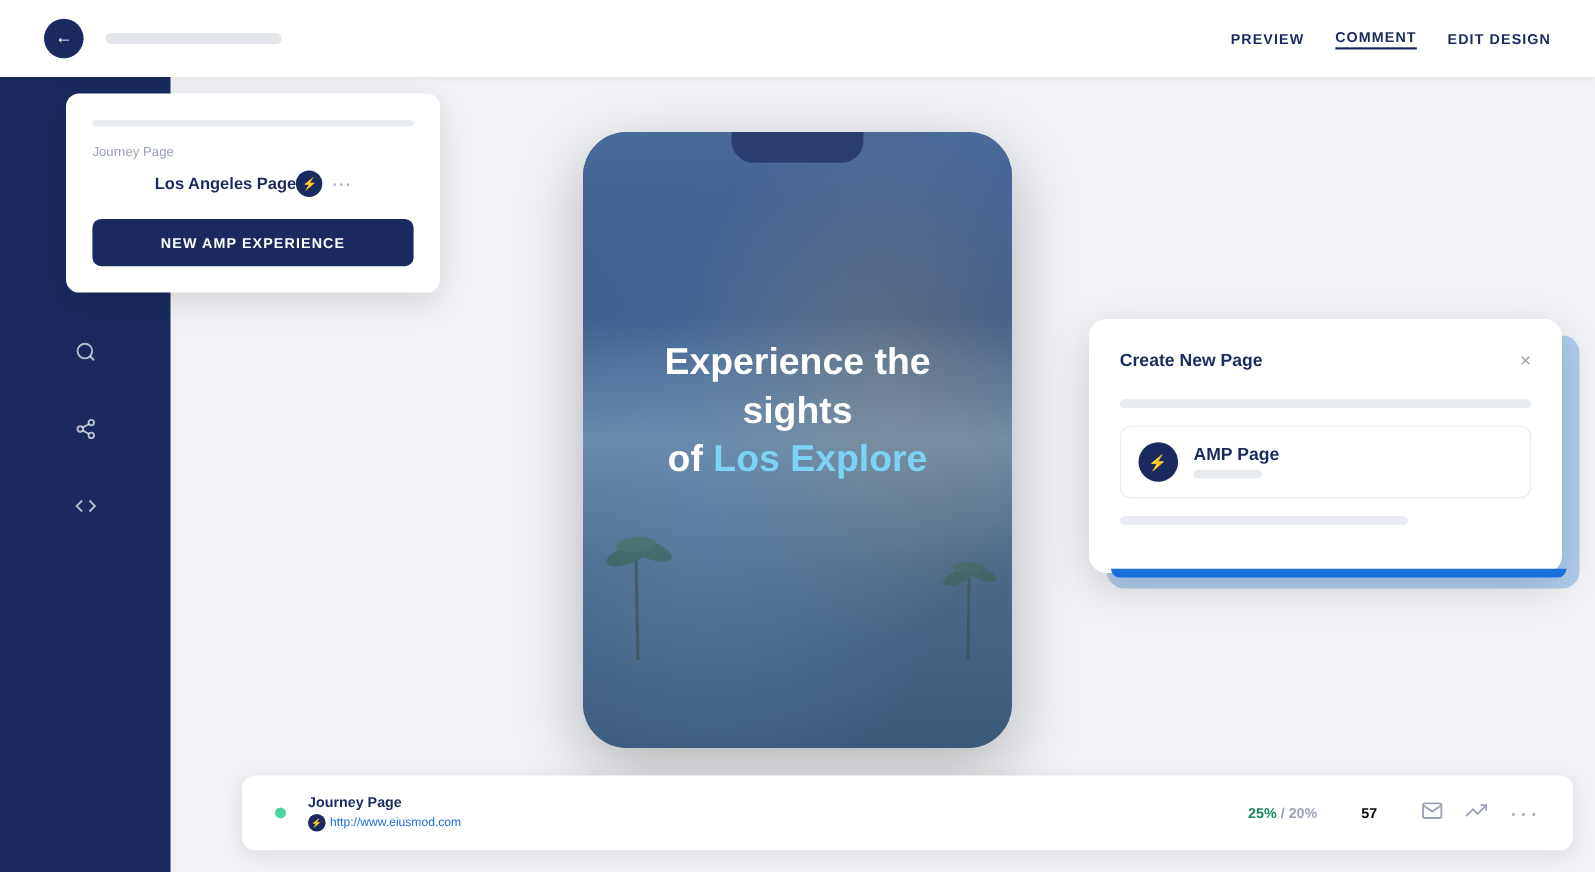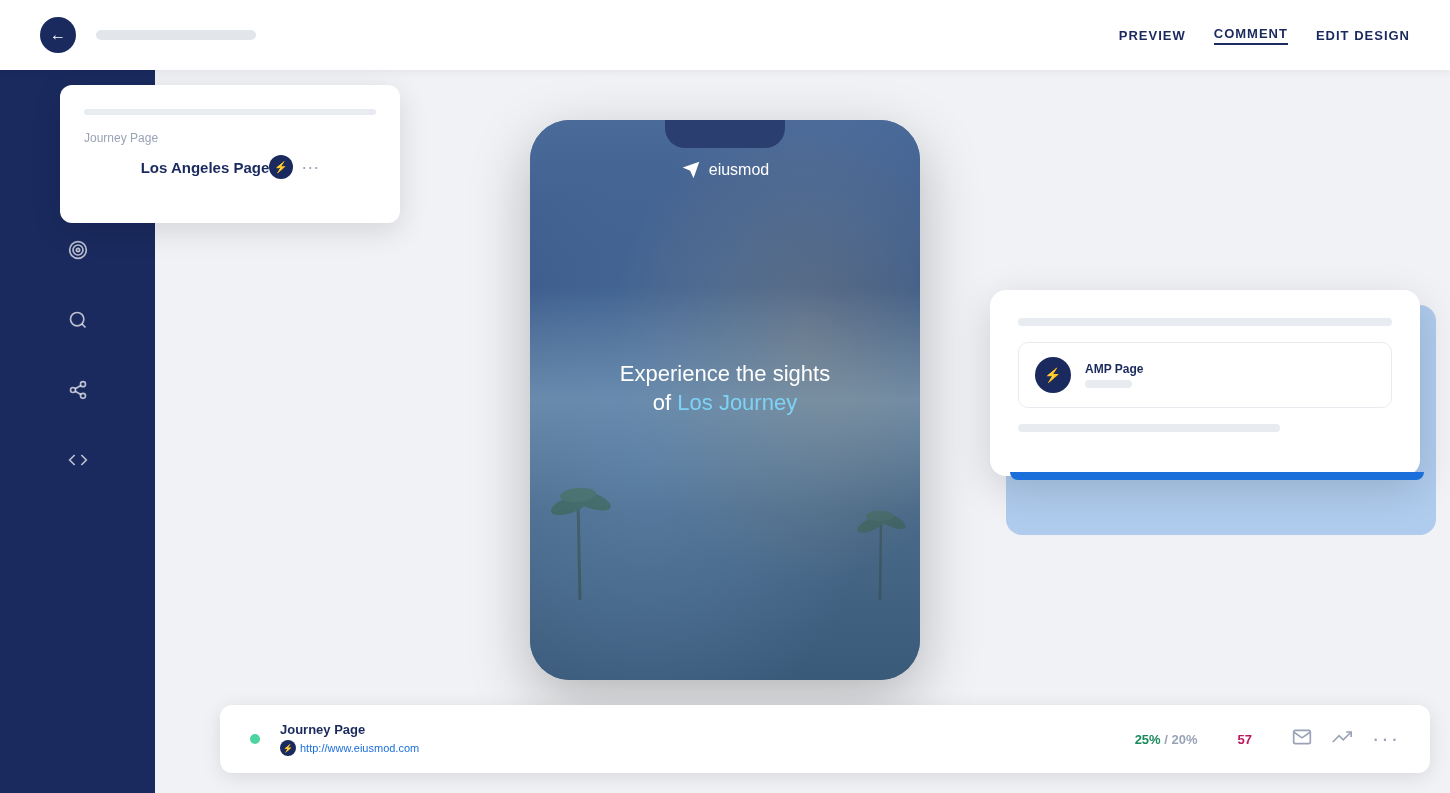"eiusmod" div.mobile-header { html: <div> <svg> <path></path> </svg> <span>eiusmod</span> </div> -> none }
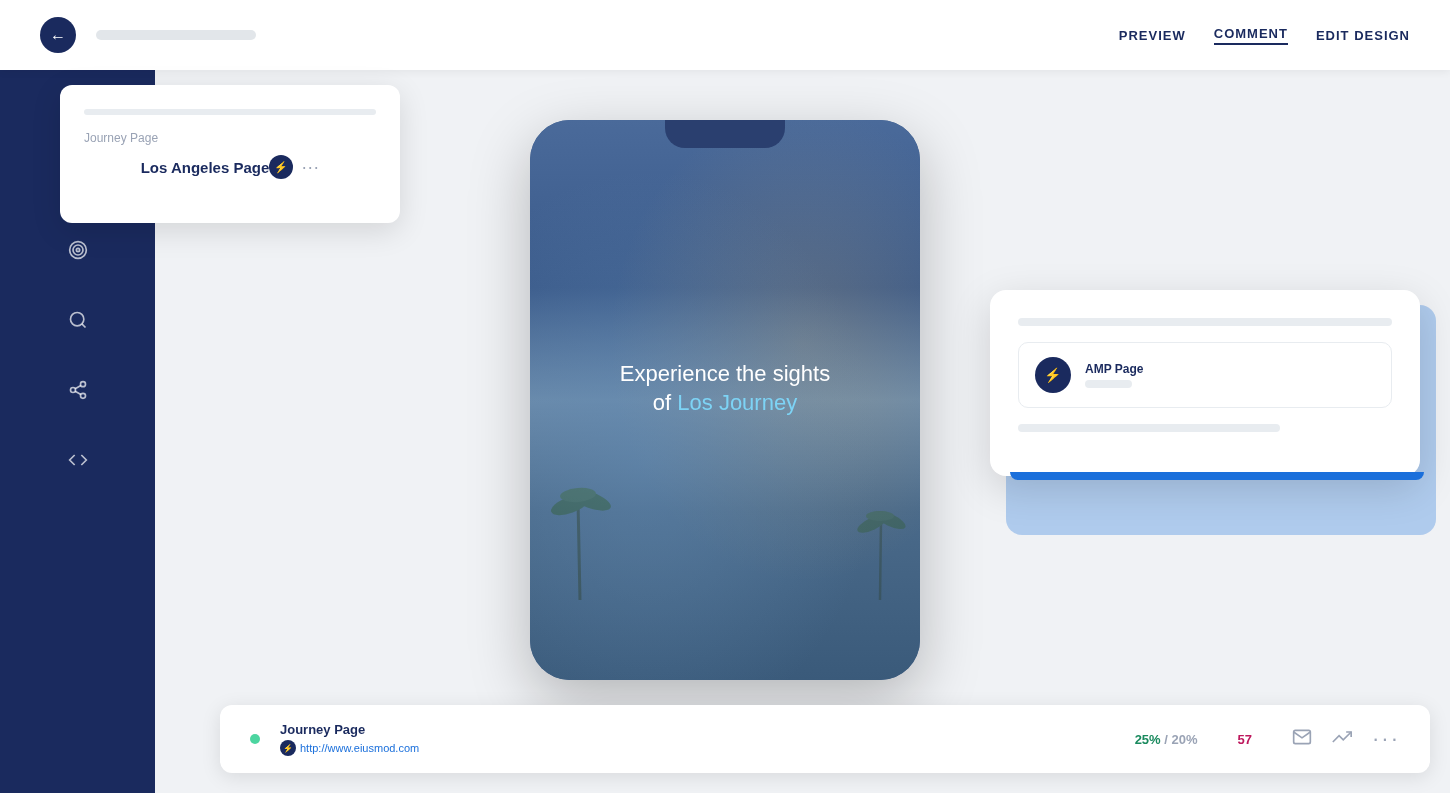"NEW AMP EXPERIENCE" button.new-amp-btn { html: none -> <button>NEW AMP EXPERIENCE</button> }
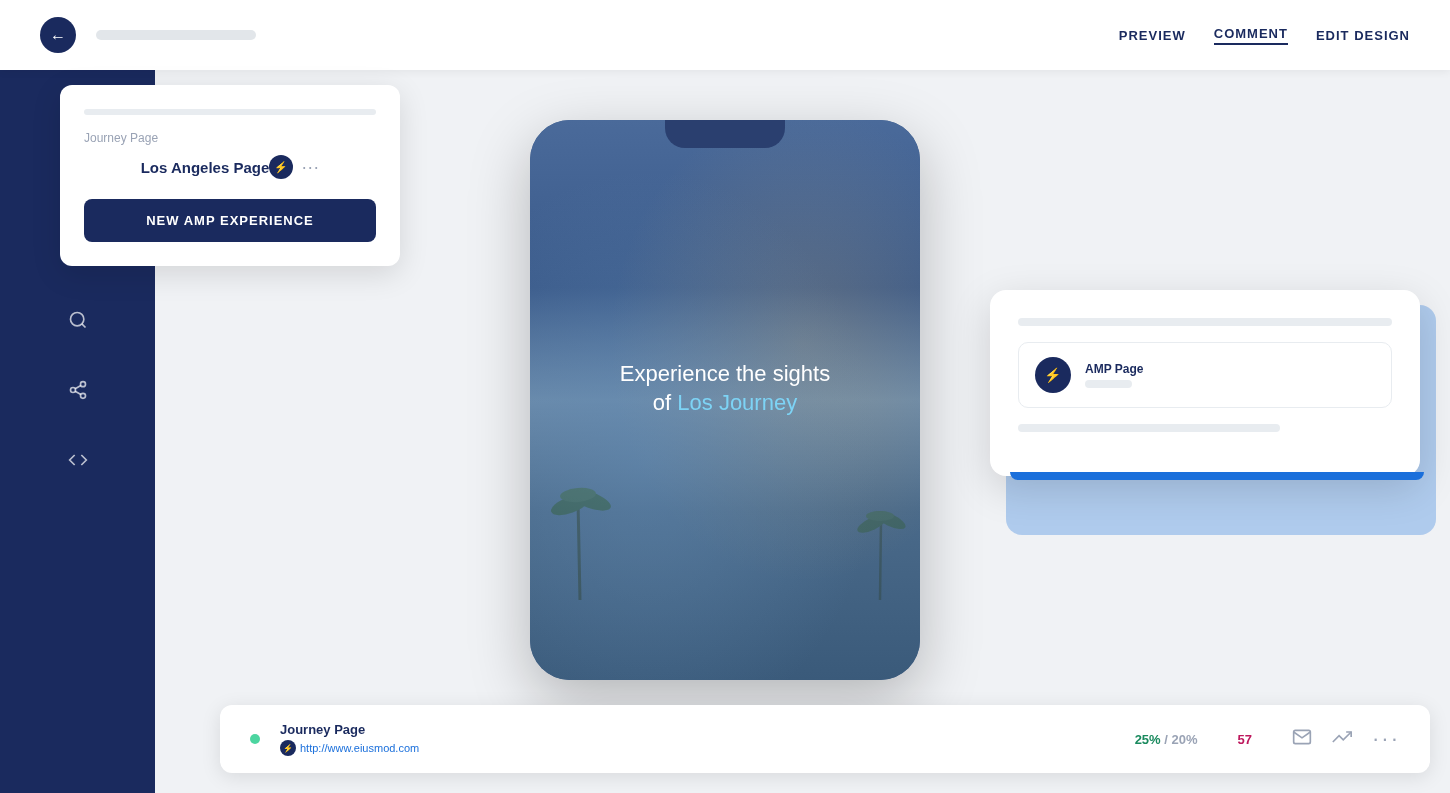"Experience the sights" .mobile-headline h2 { font-size: 22px -> 34px; font-weight: 400 -> 700 }
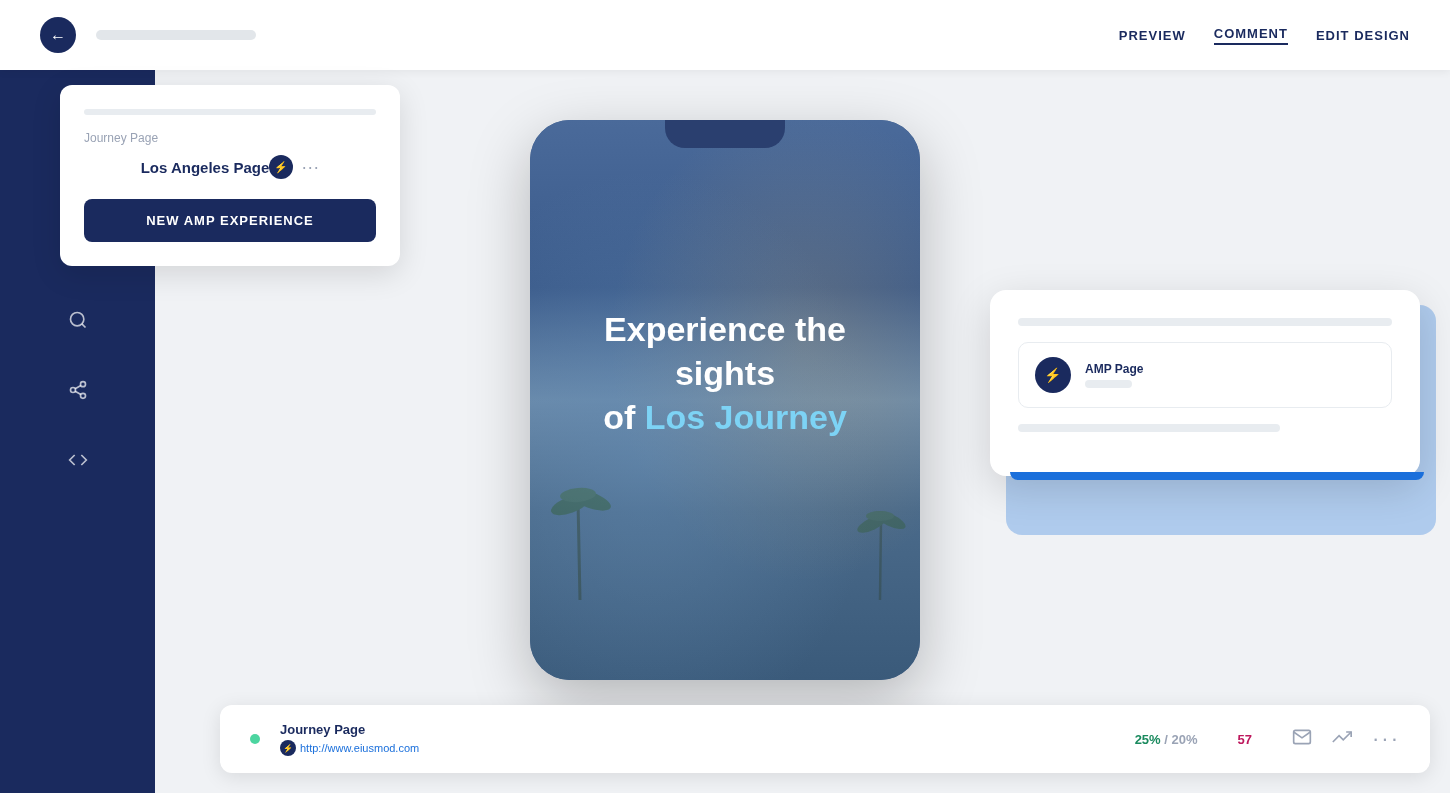"Create New Page" div.create-panel-header { html: none -> <div> <span>Create New Page</span> <span>×</span> </div> }
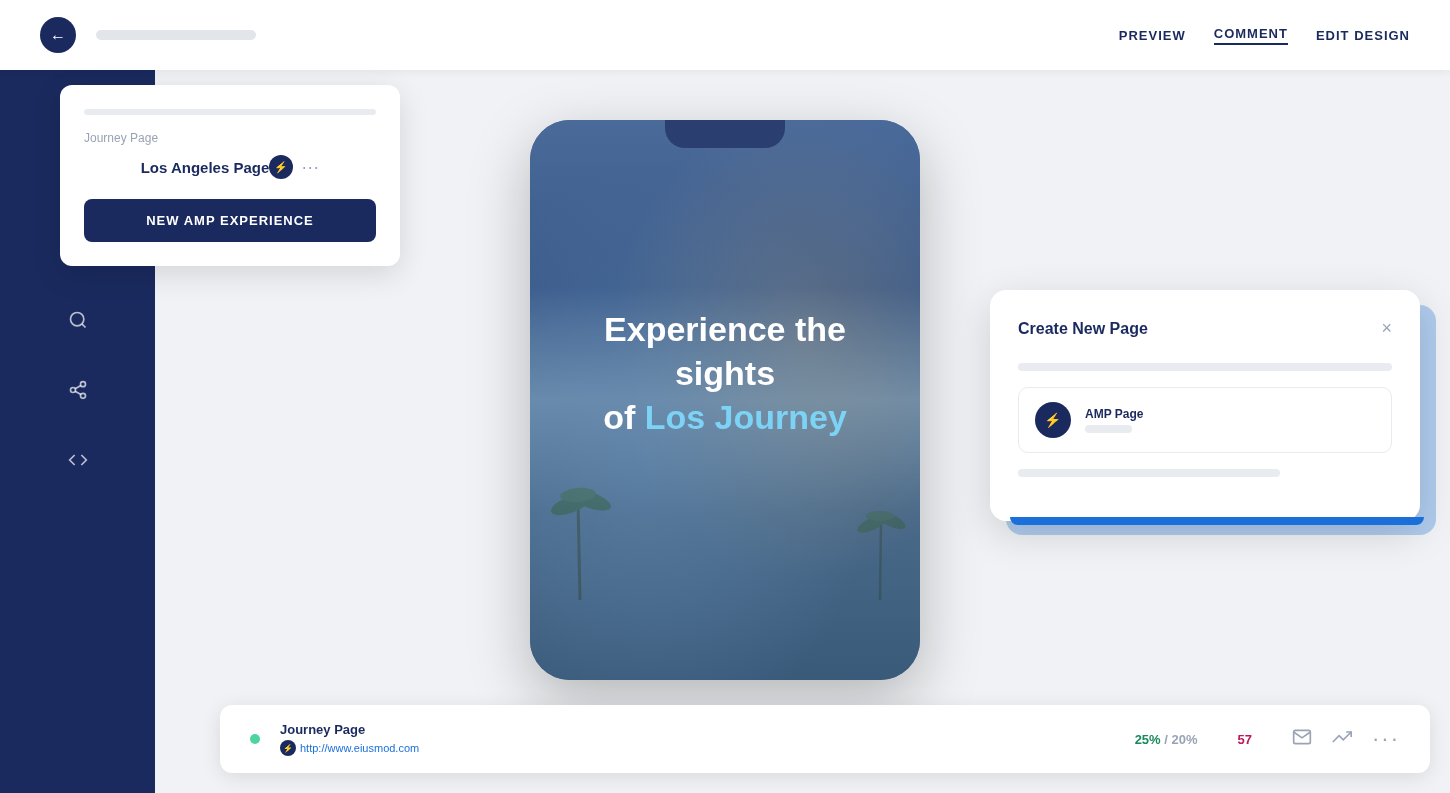"Los Journey" span.highlight { text: Journey -> Explore }
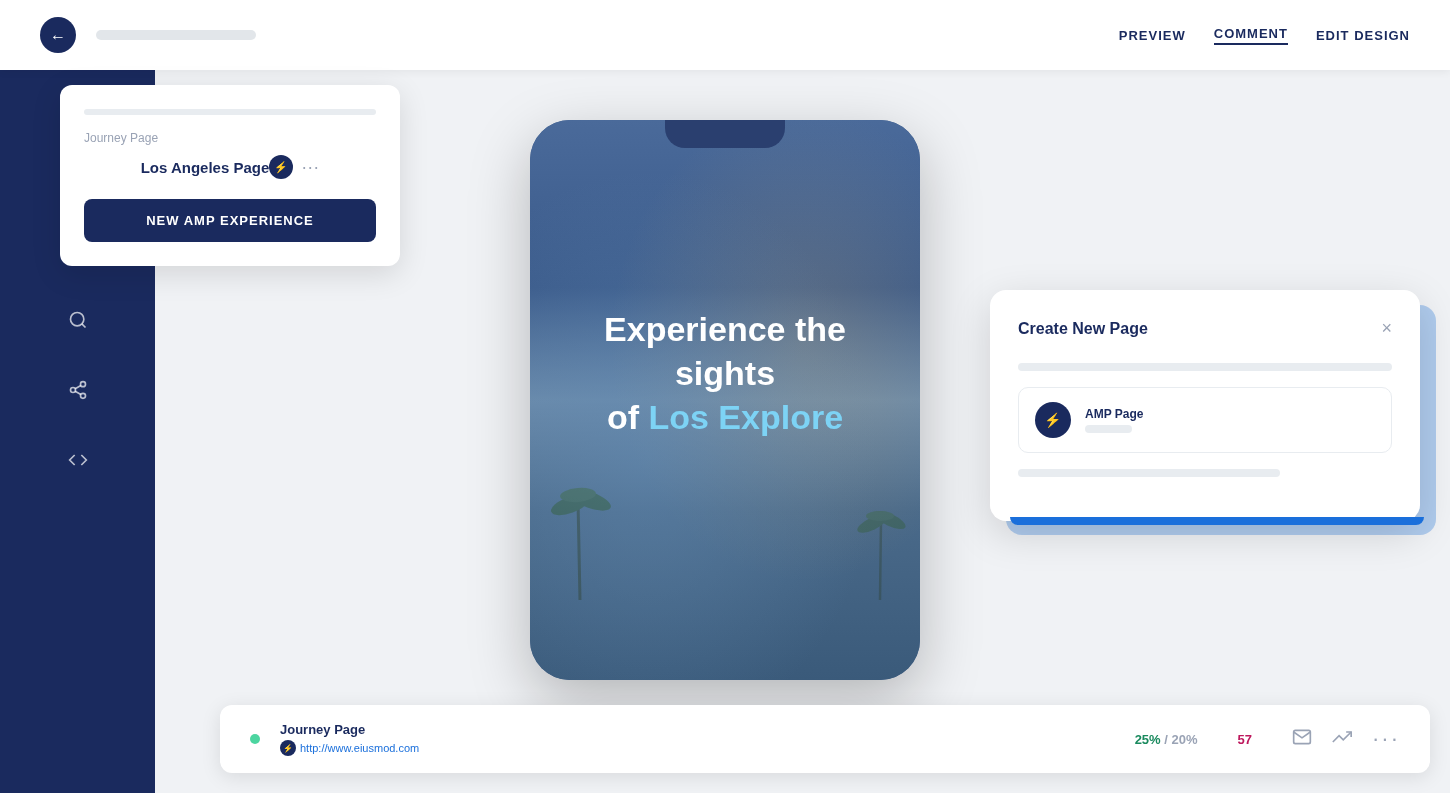"AMP Page" .page-option-label { font-size: 12px -> 16px }
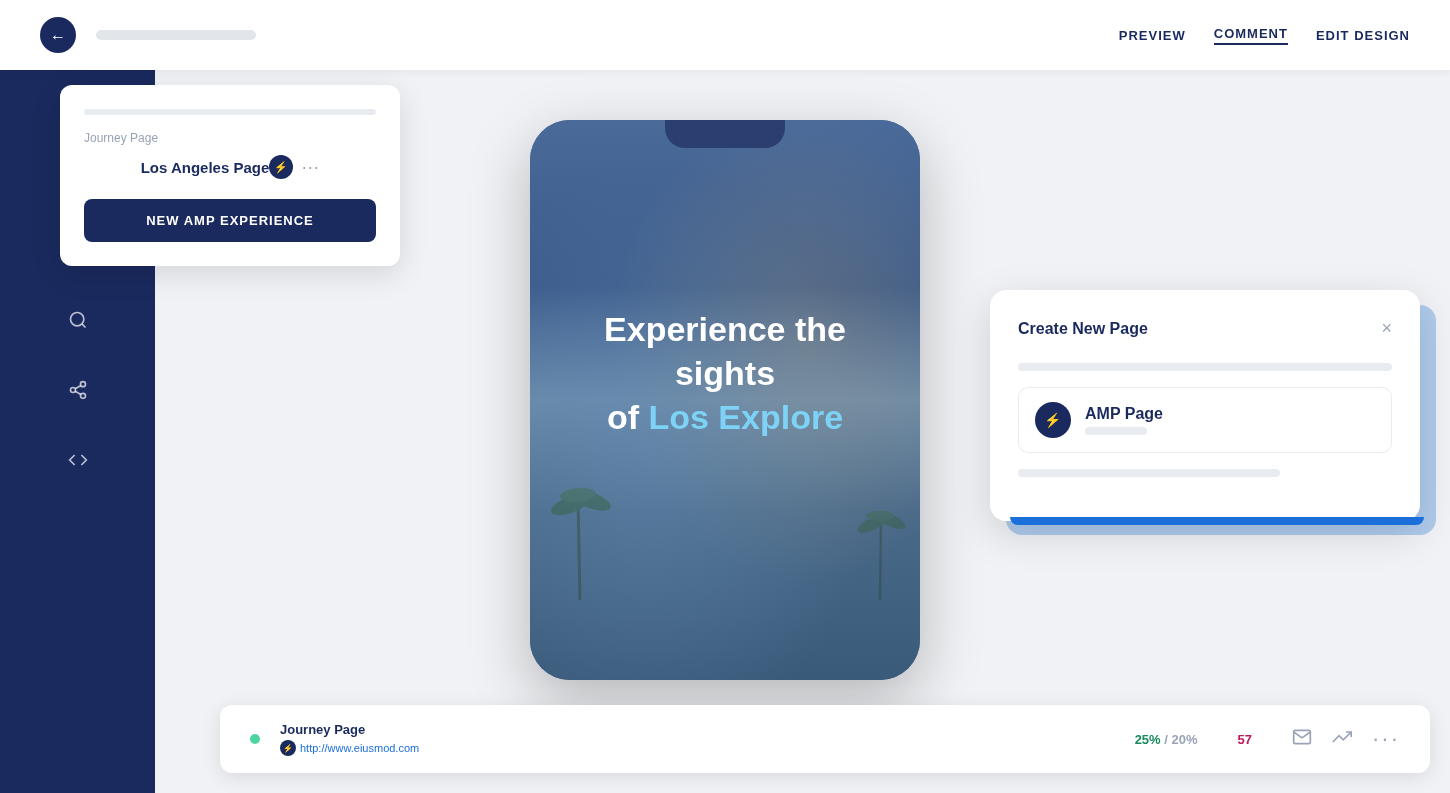"57" .stat-num { color: #be185d -> #000000 }
